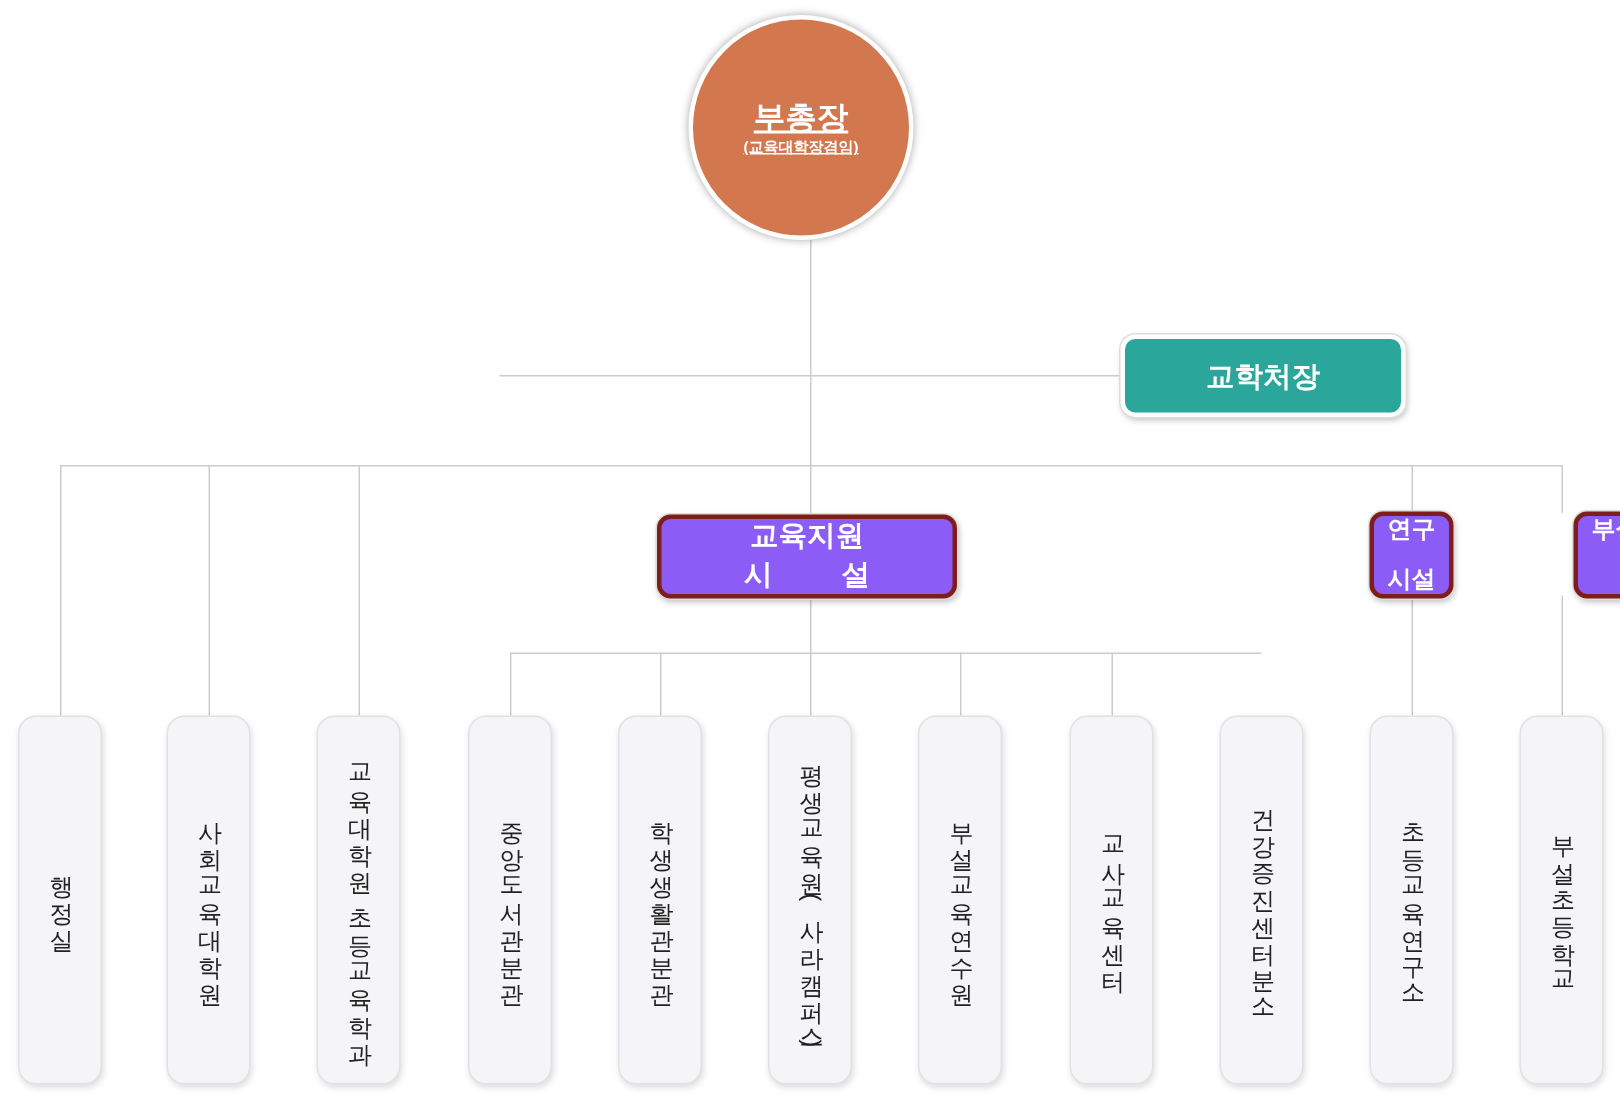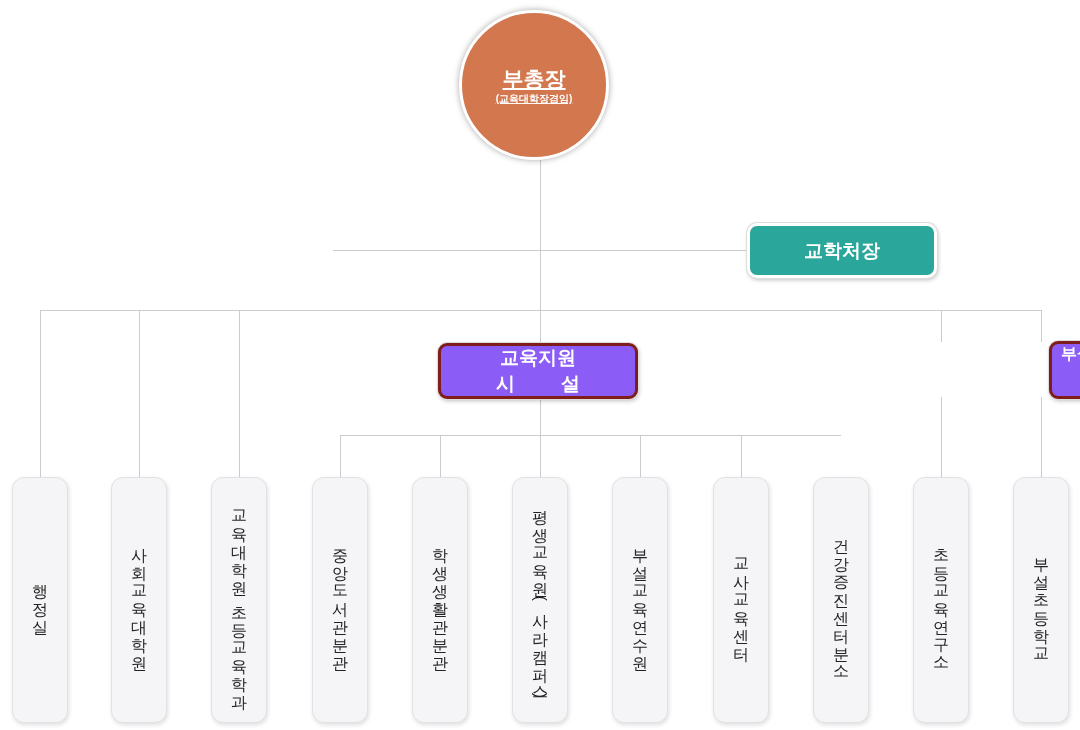"연구" div.node { html: none -> <div> <div>연구</div> <div>시설</div> </div> }
